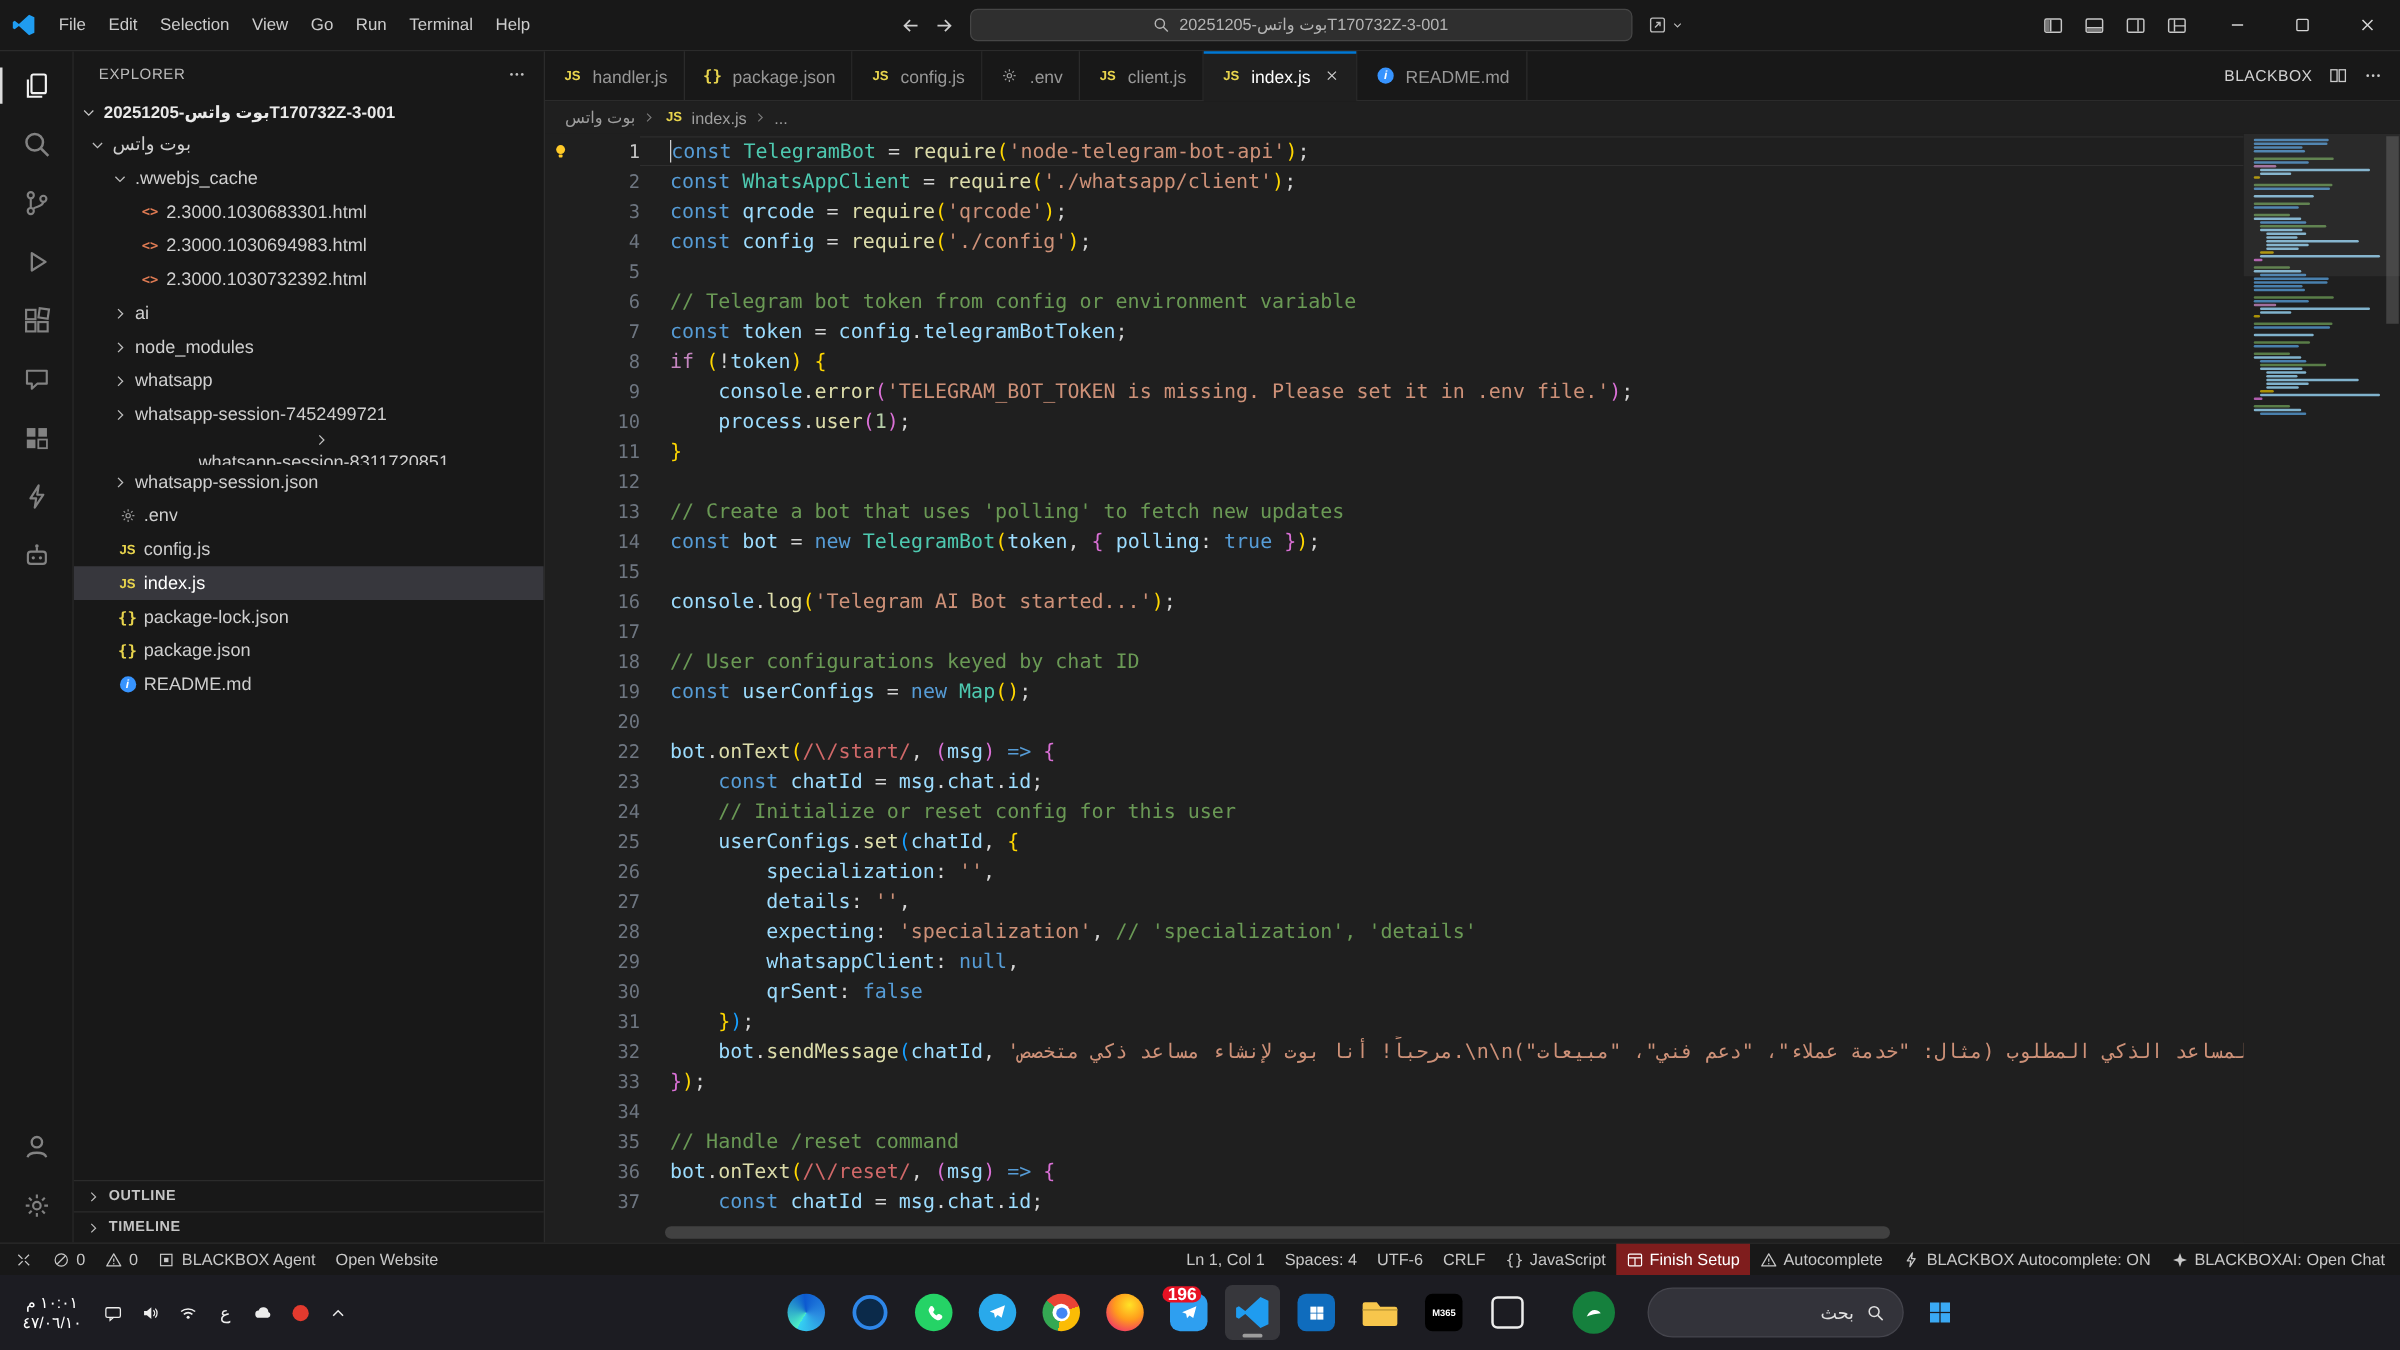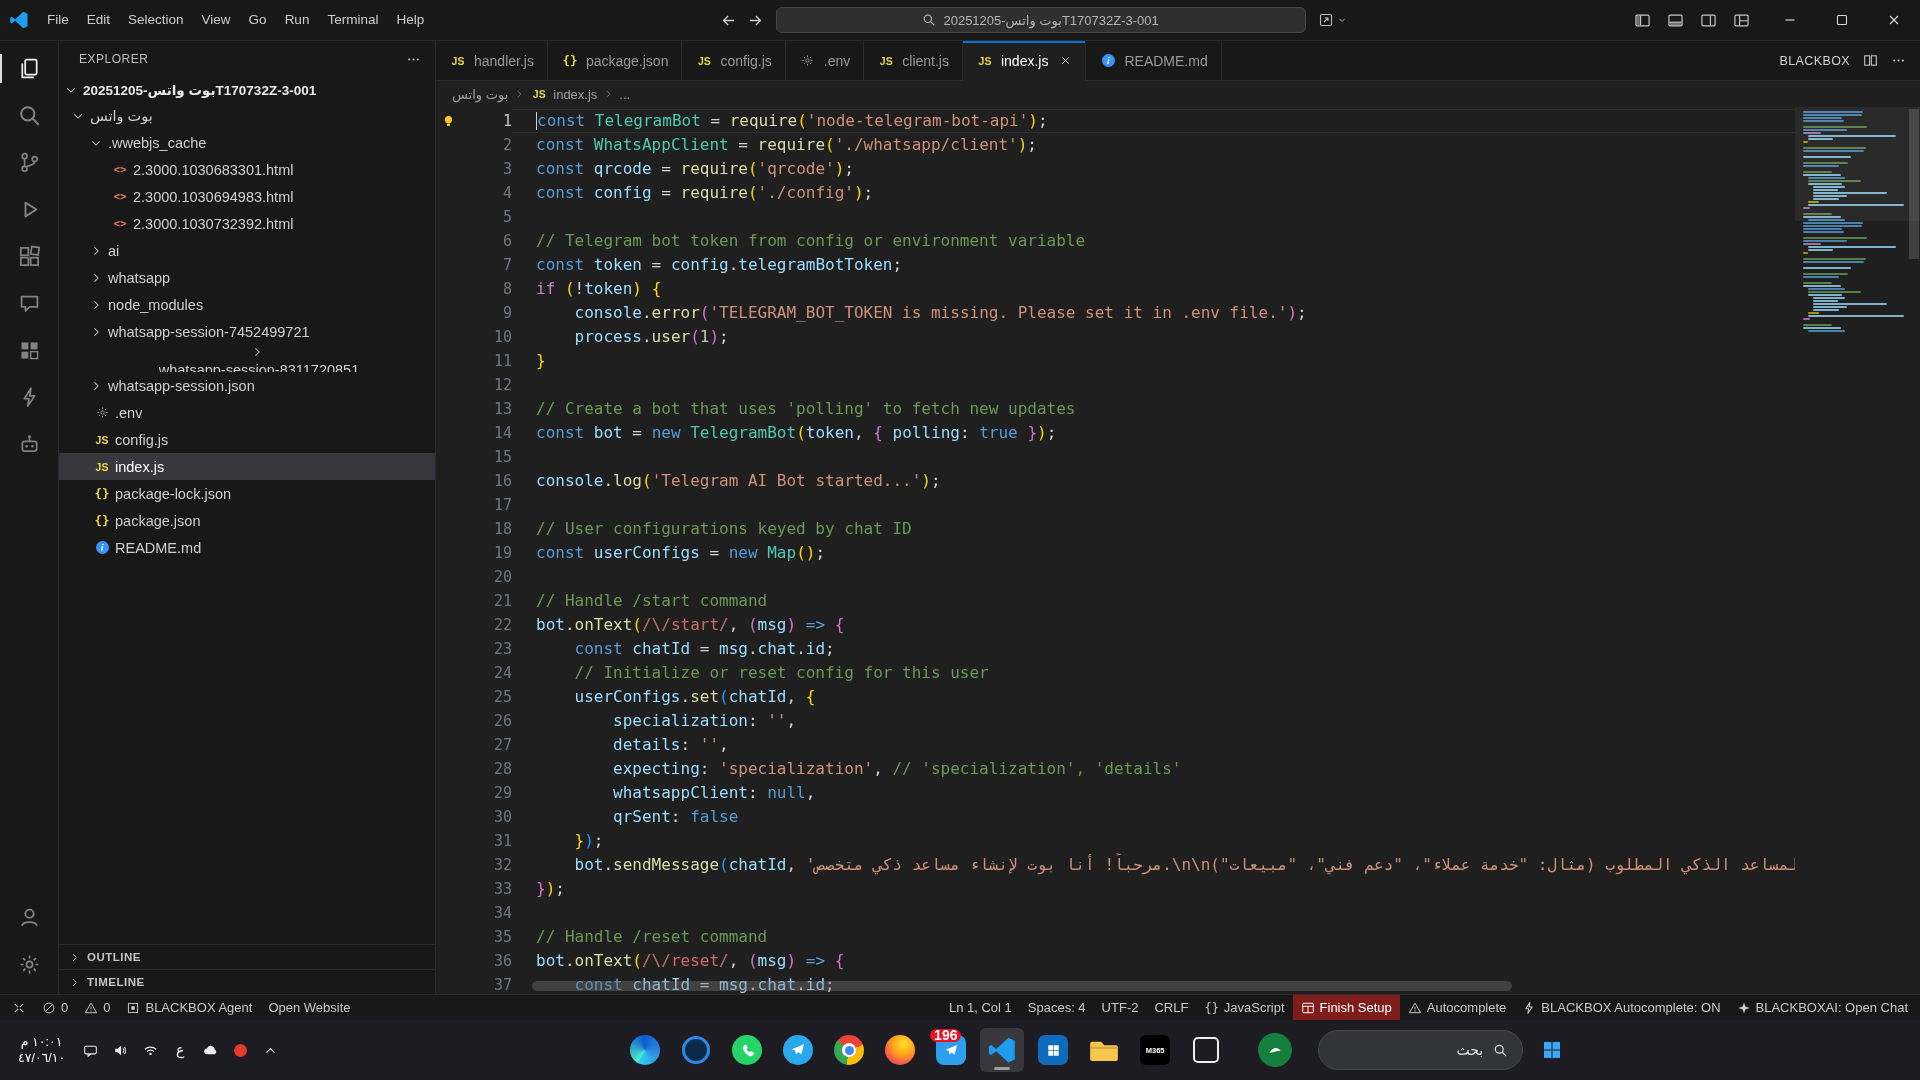"whatsapp" div.tree-row { order: before "node_modules" -> after "node_modules" }
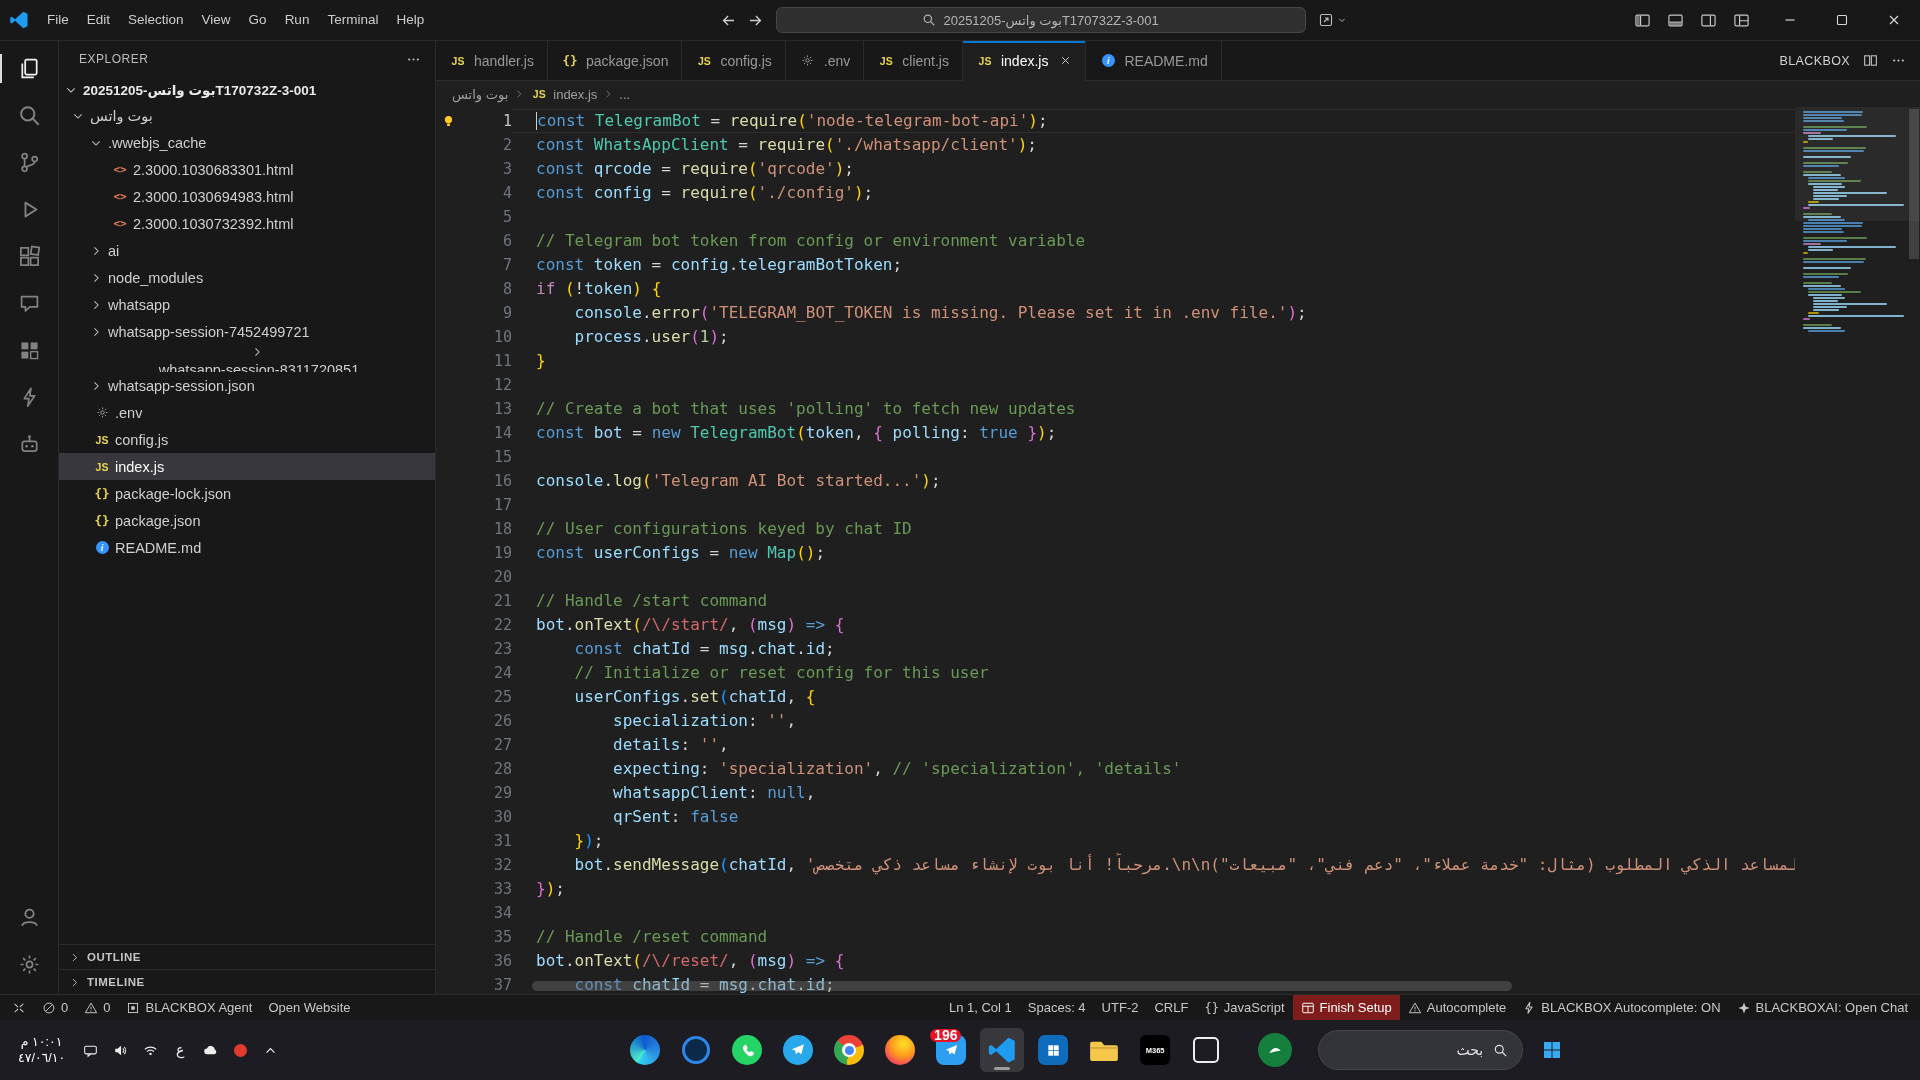"21" div.line { html: <div><span></span><span>21</span><span><span>// Handle /start command</span></span></div> -> none }
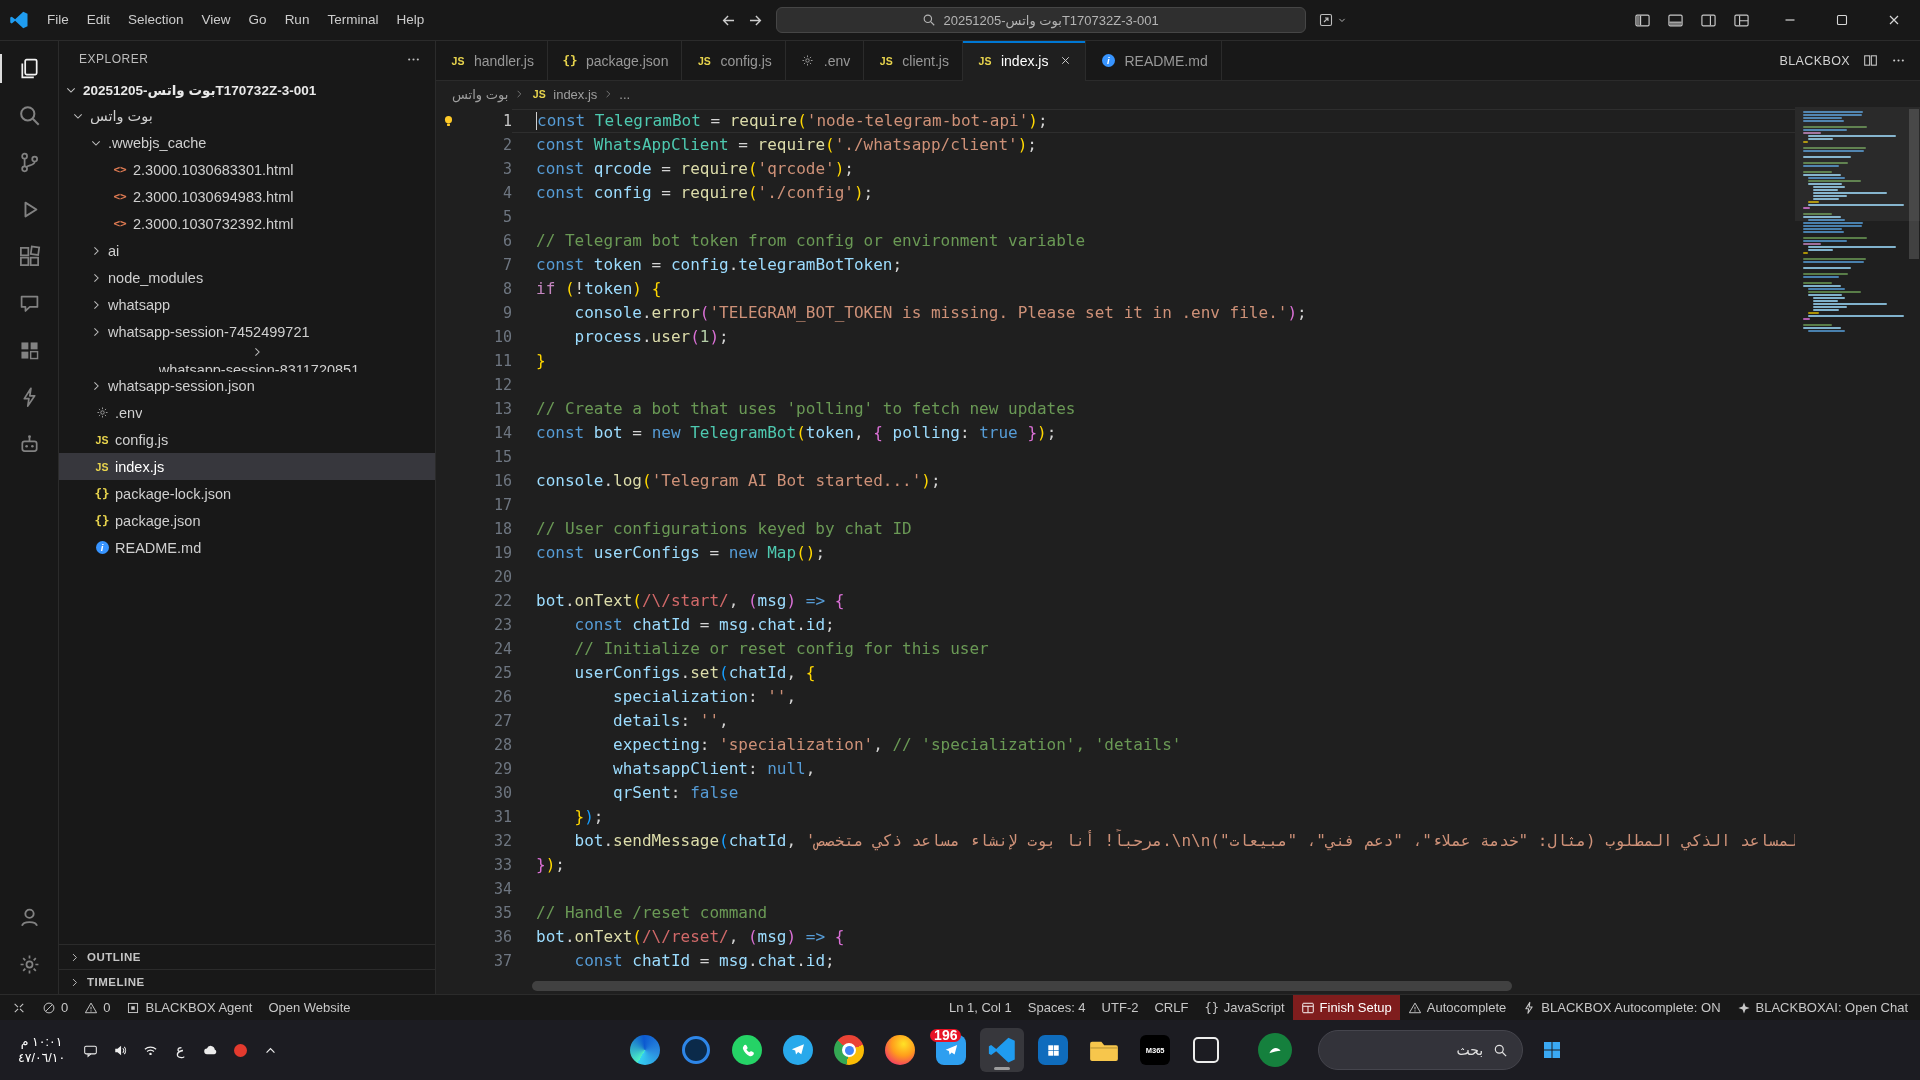"UTF-2" span { text: UTF-2 -> UTF-6 }
